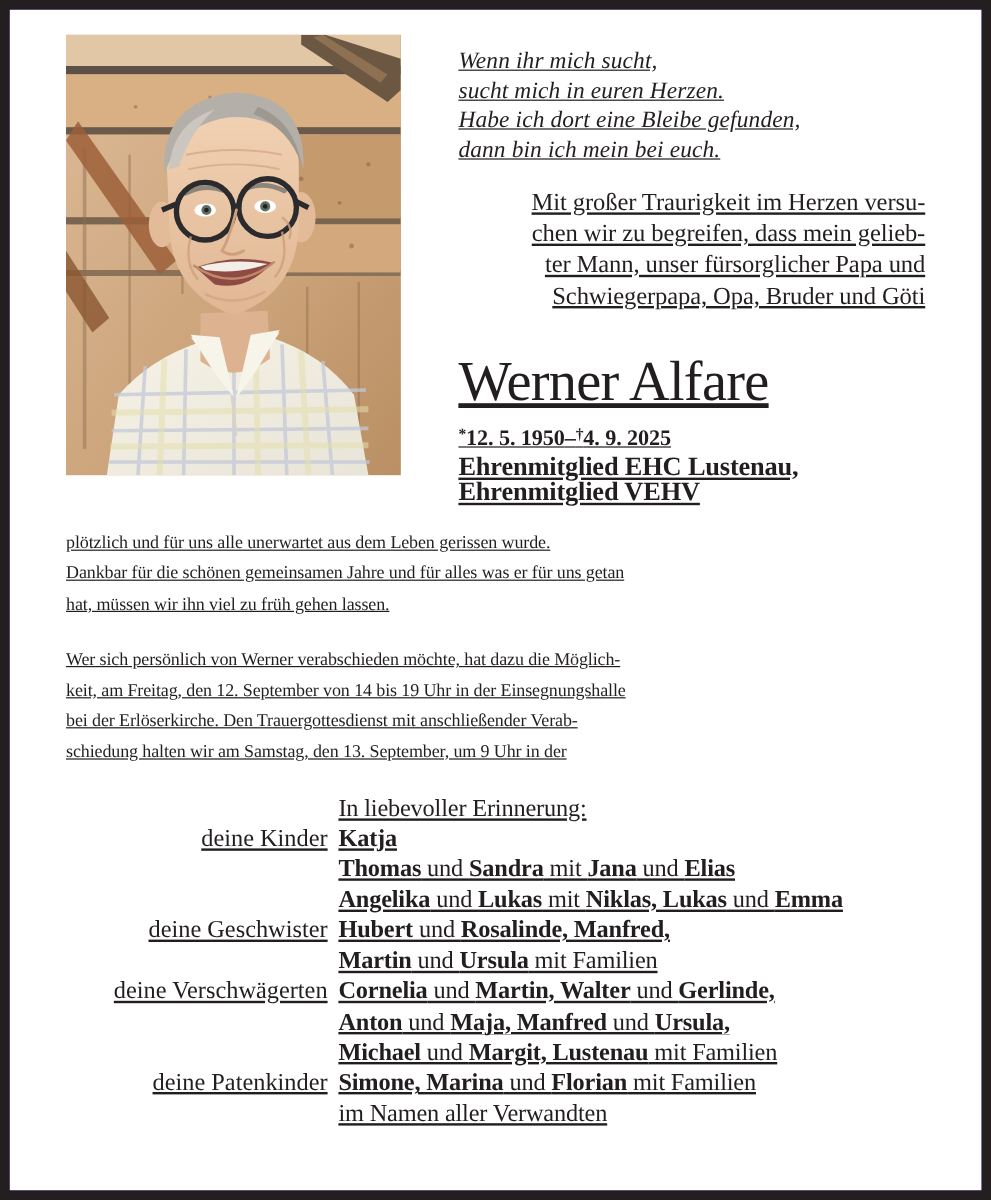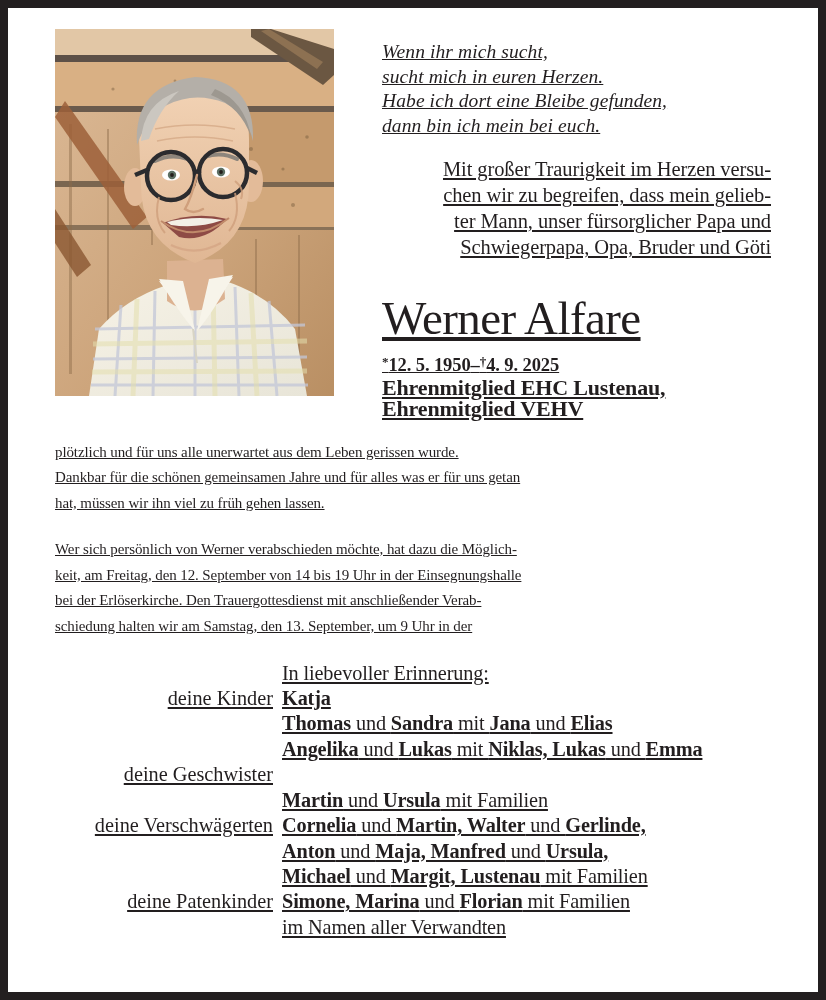"Hubert und Rosalinde, Manfred," div.fam-names { html: none -> <div><b>Hubert</b><span> und </span><b>Rosalinde, Manfred,</b></div> }
